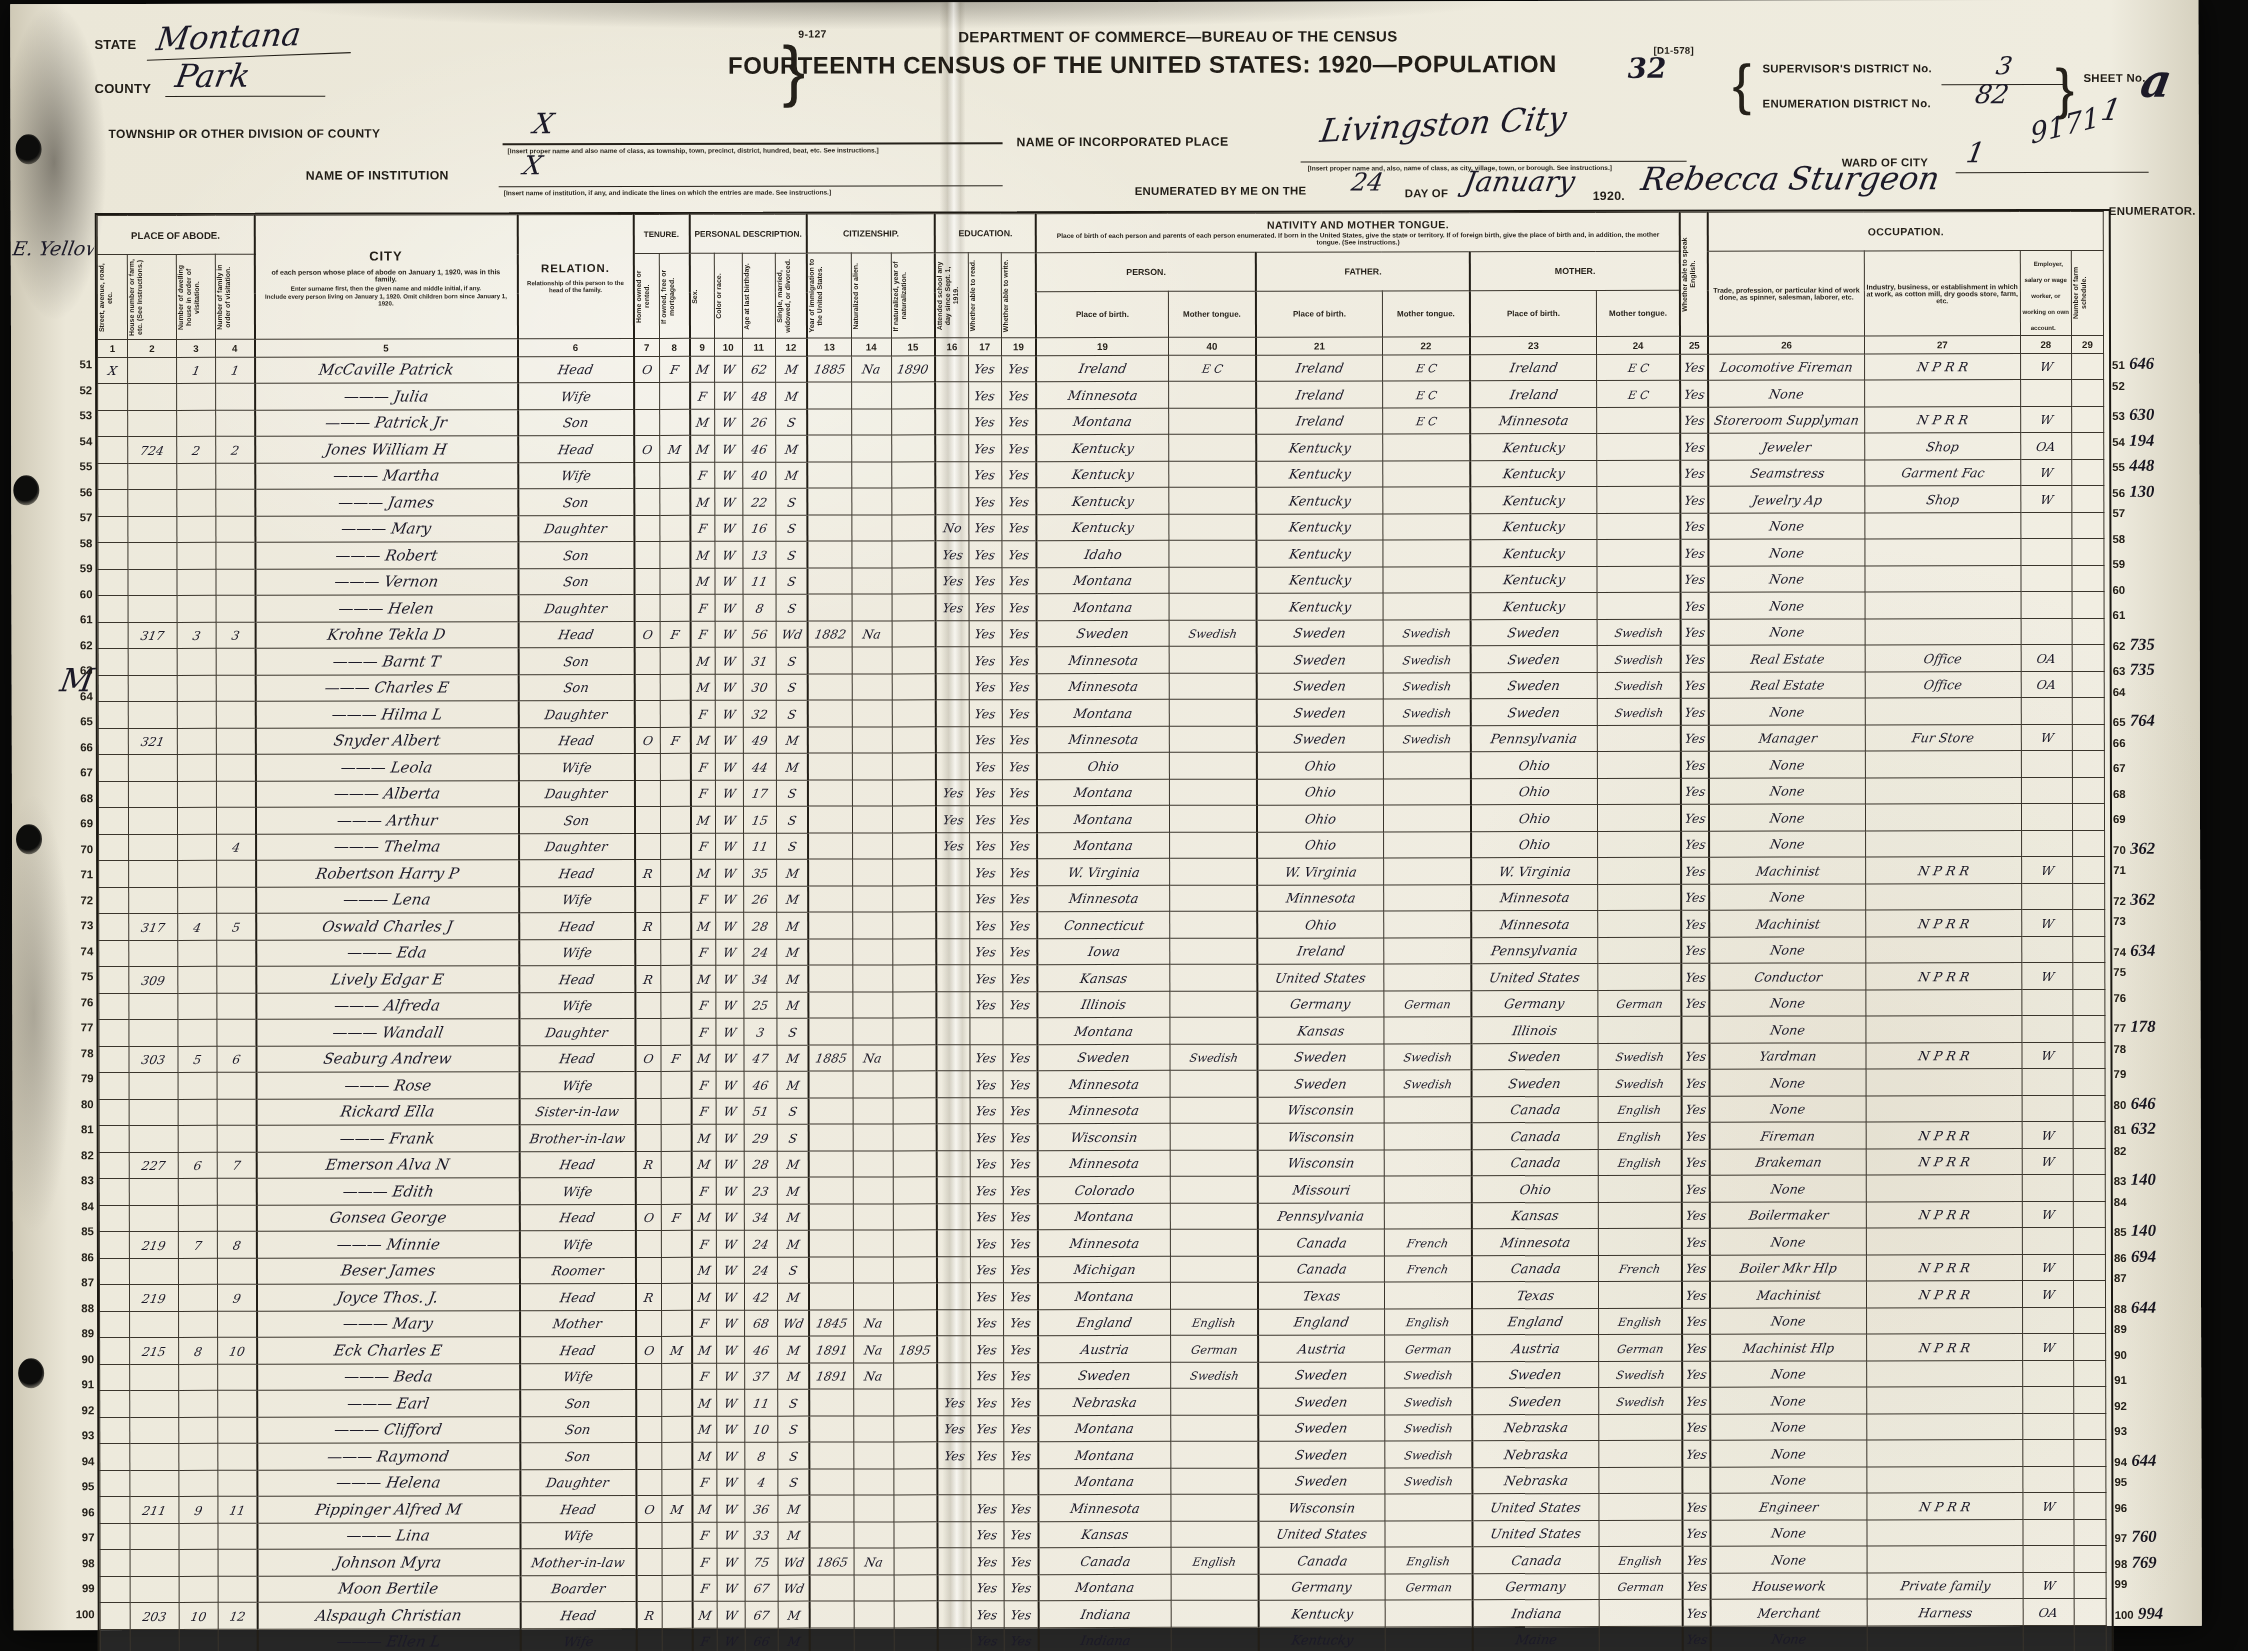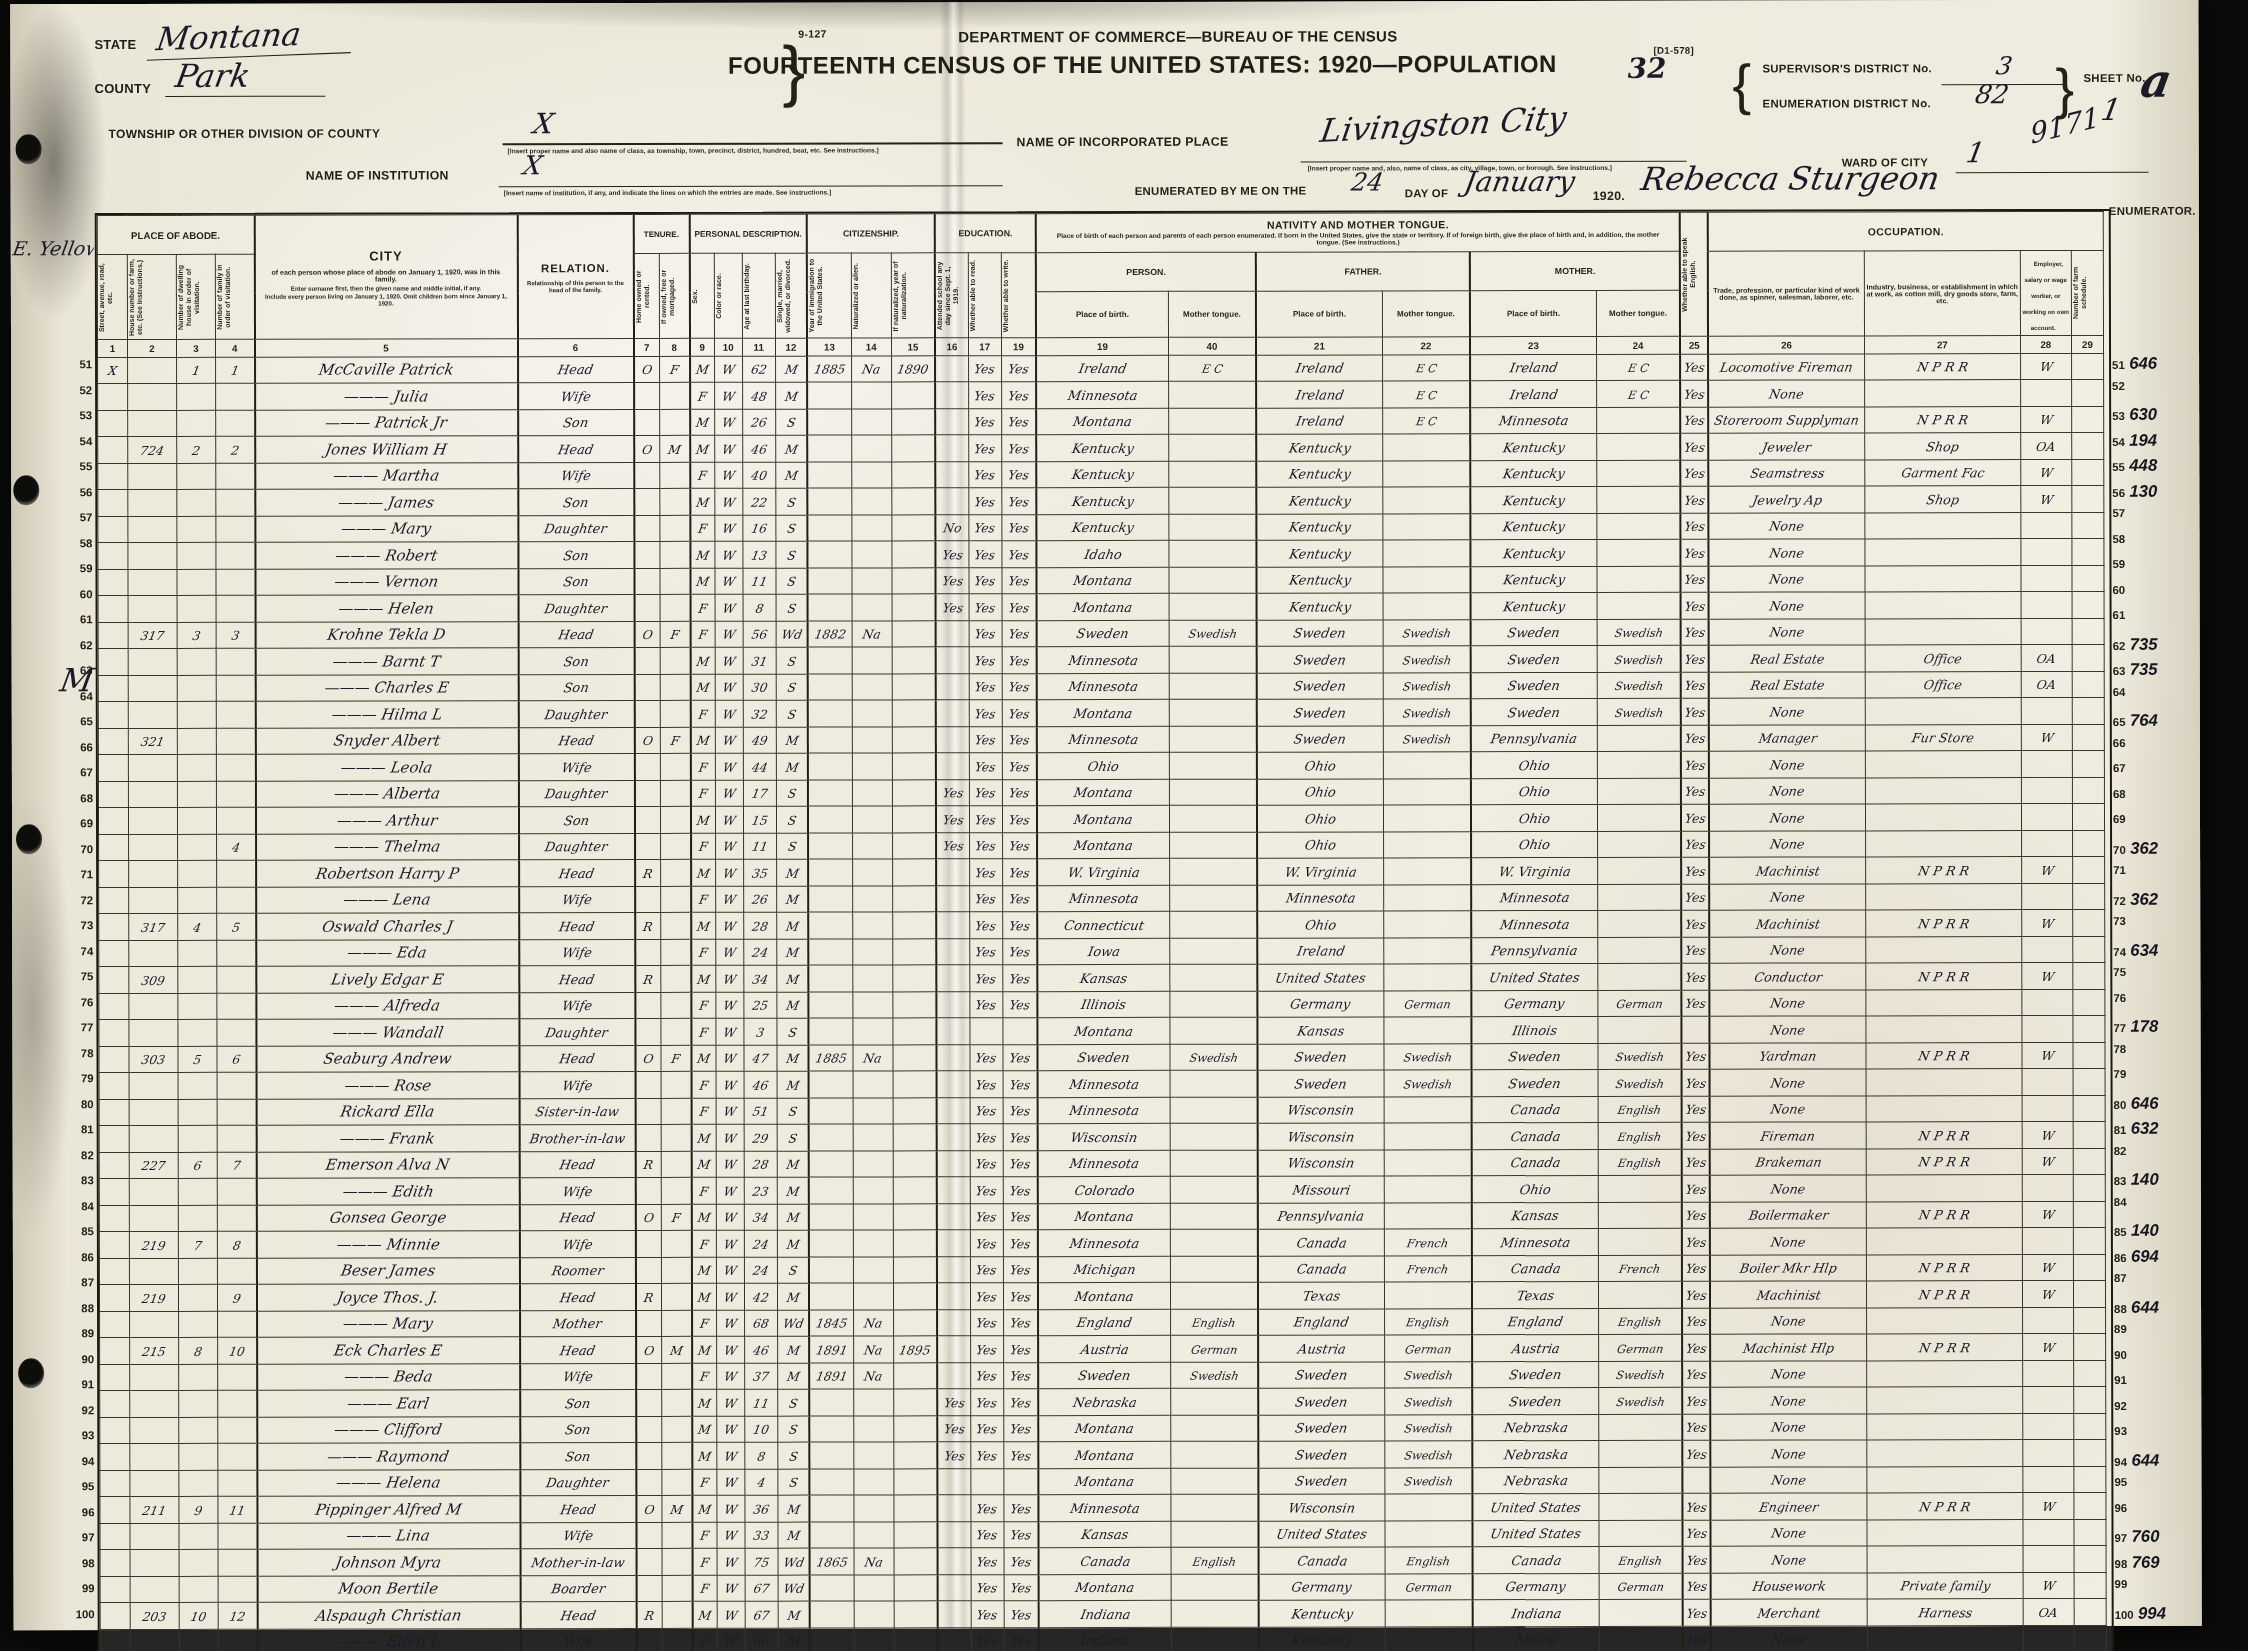"646" .rnum .st { font-family: Liberation Sans, sans-serif -> Liberation Serif, serif }
